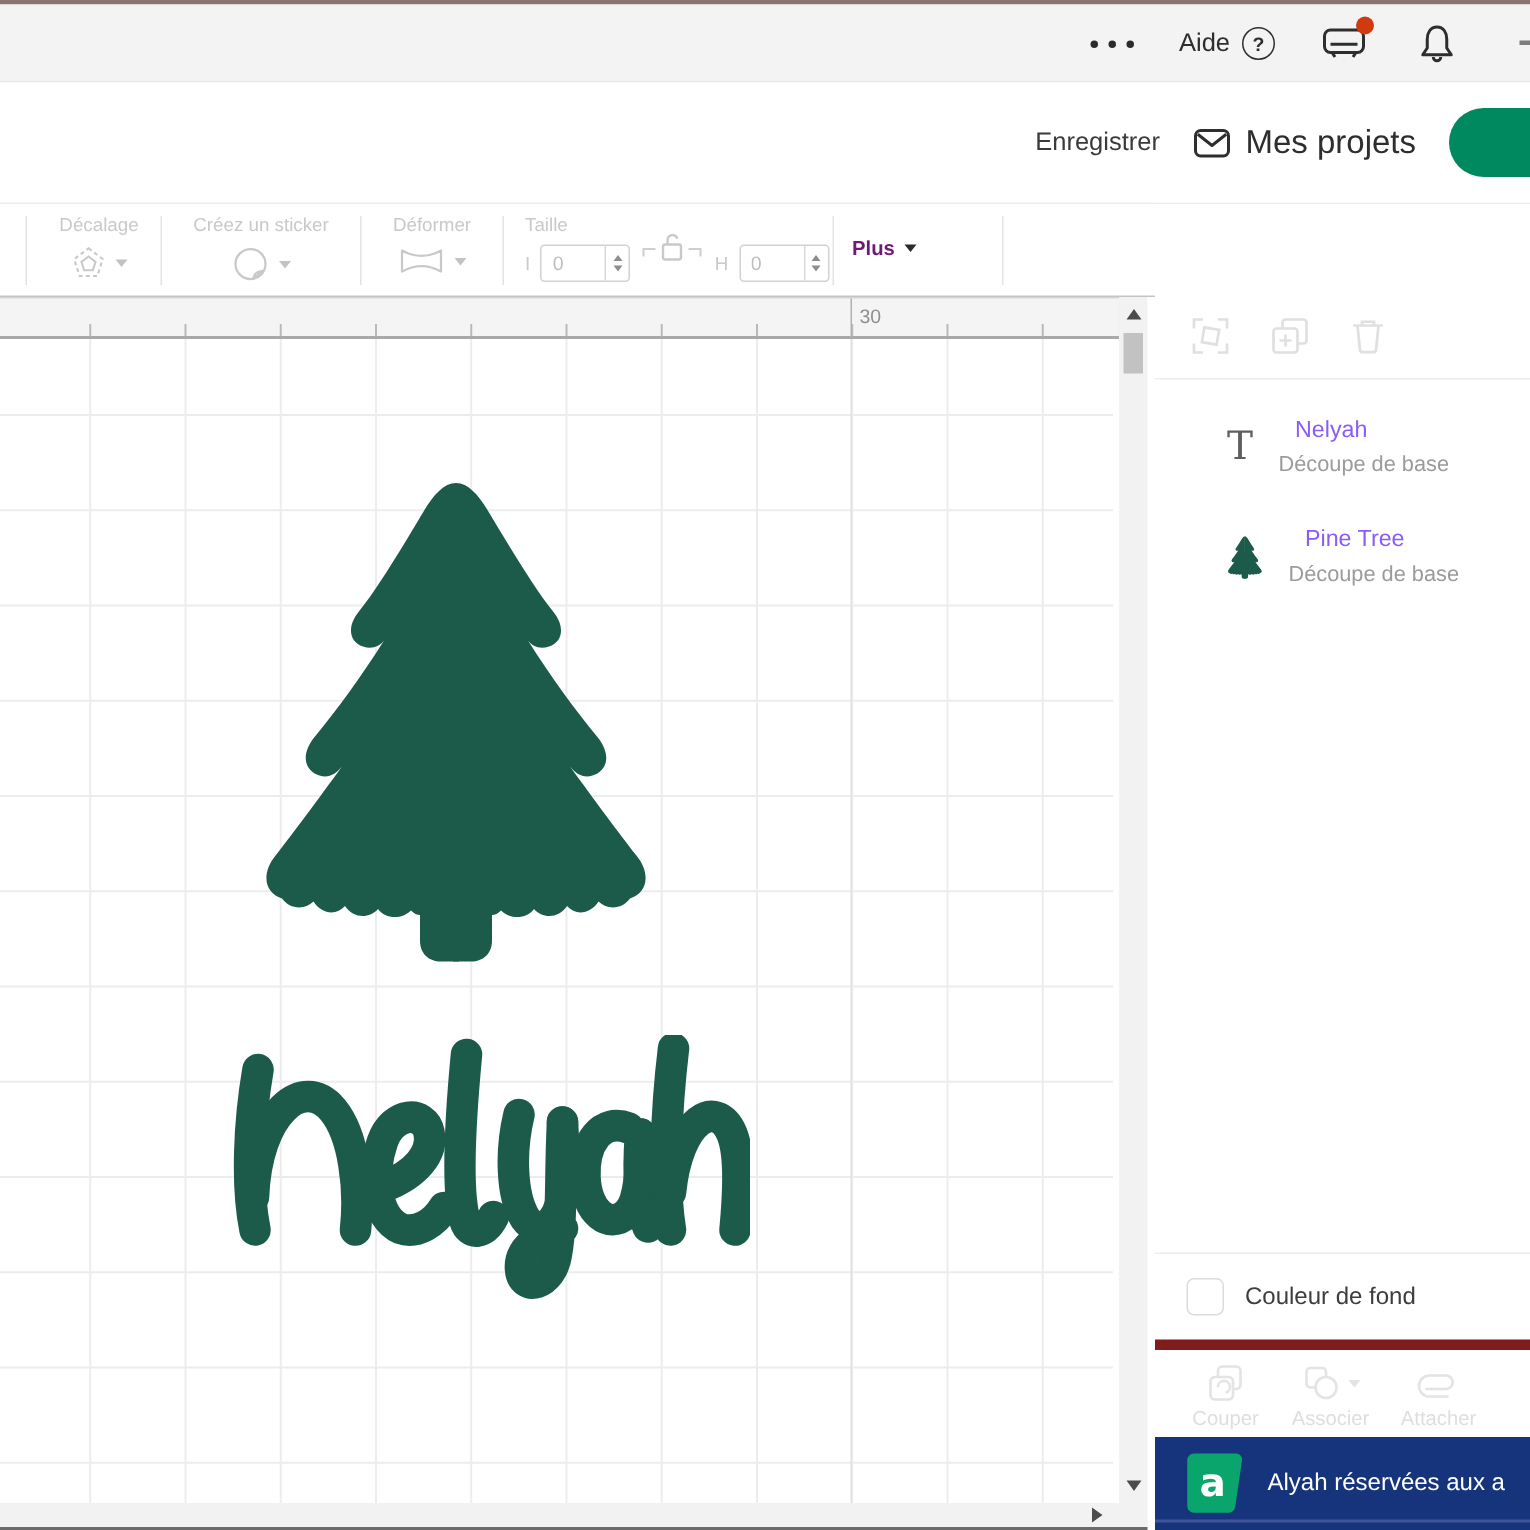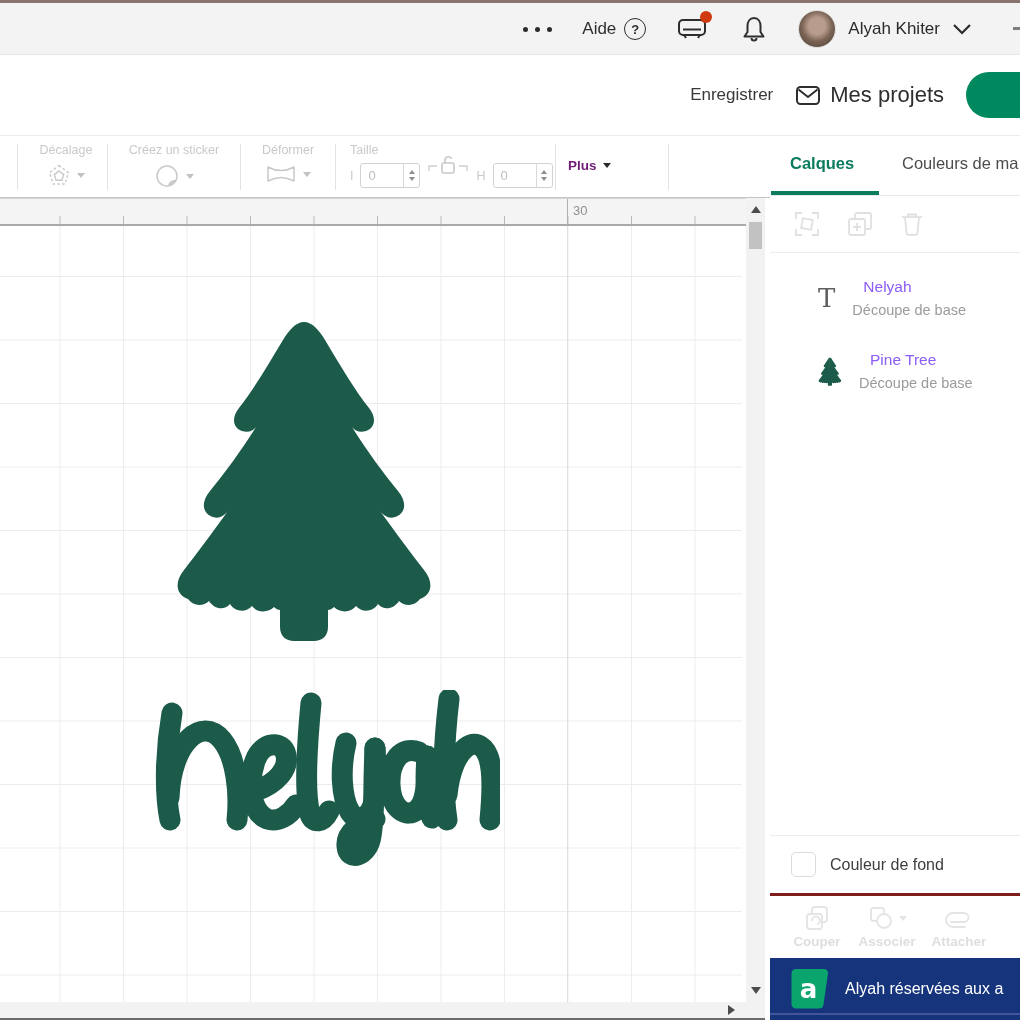"Alyah Khiter" div.user-group { html: <div> <div></div> <span>Alyah Khiter</span> <svg> <polyline></polyline> </svg> </div> -> none }
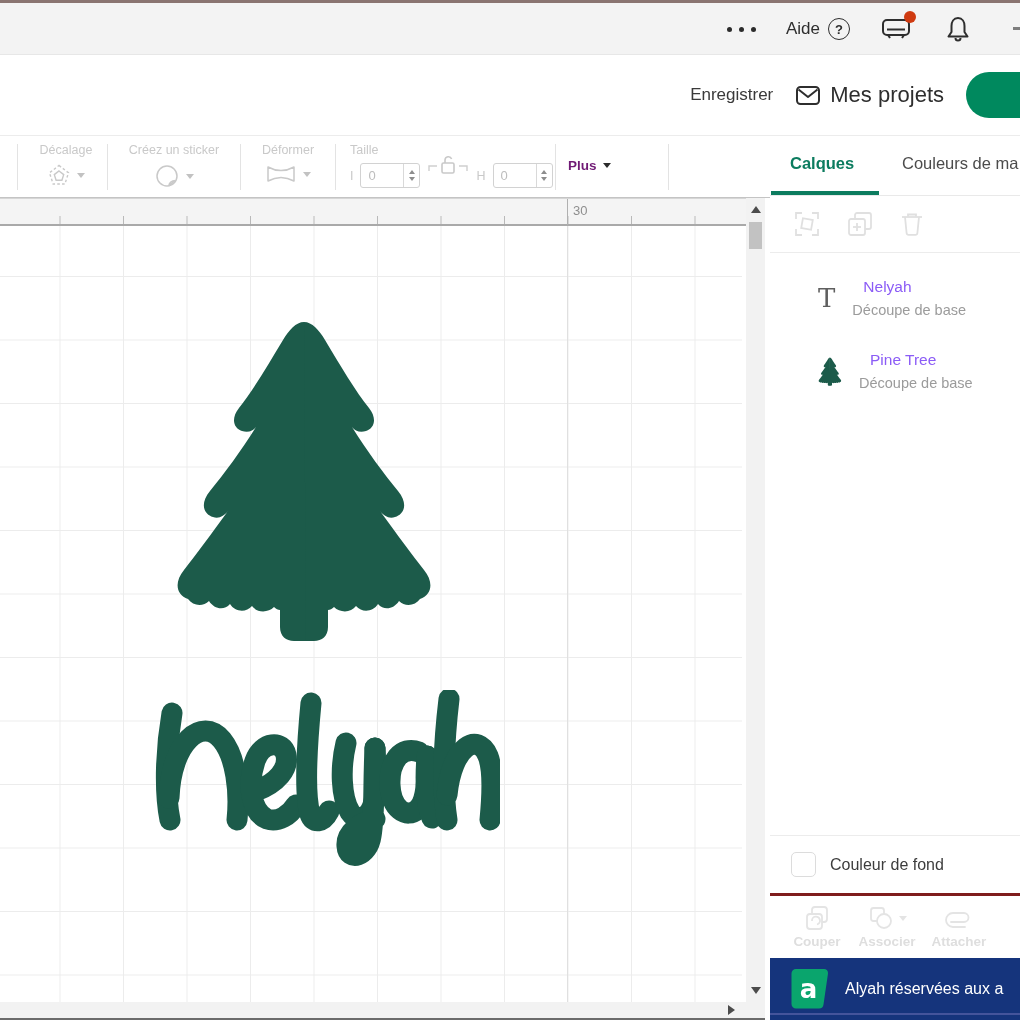"Calques" div.tabs { html: <div> <span>Calques</span> <span>Couleurs de ma</span> <span></span> </div> -> none }
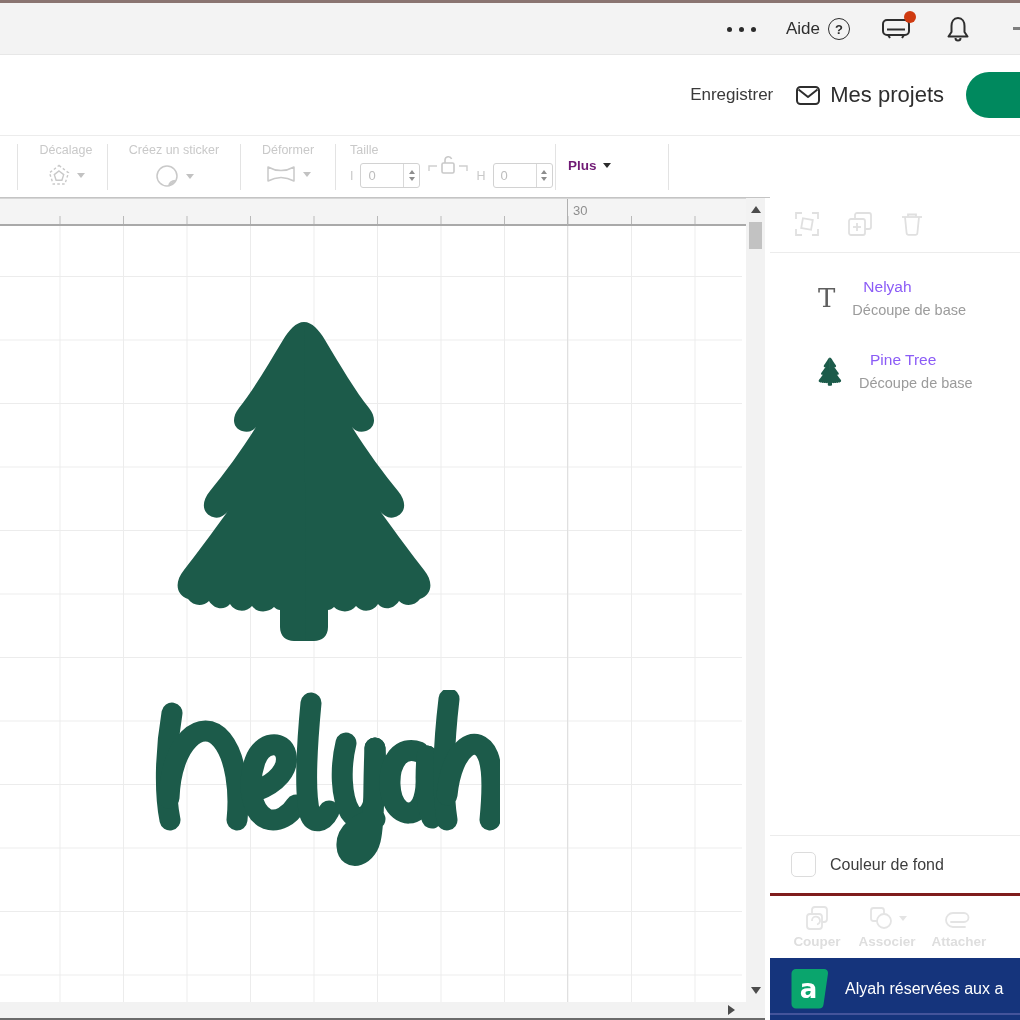"Couper" .actionbar { border-top: 3px solid #7f1d1d -> 7px solid #7f1d1d; font-weight: bold -> none }
